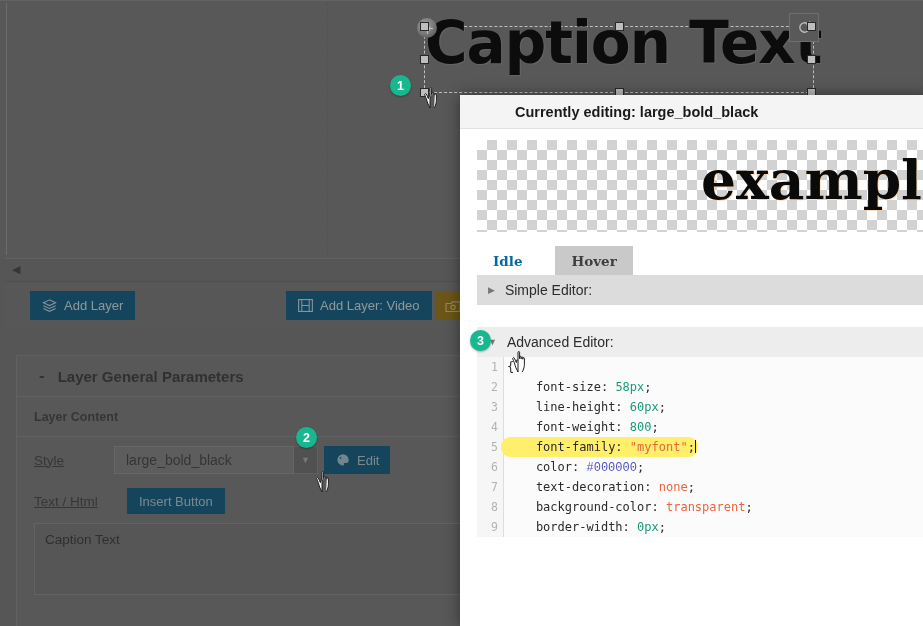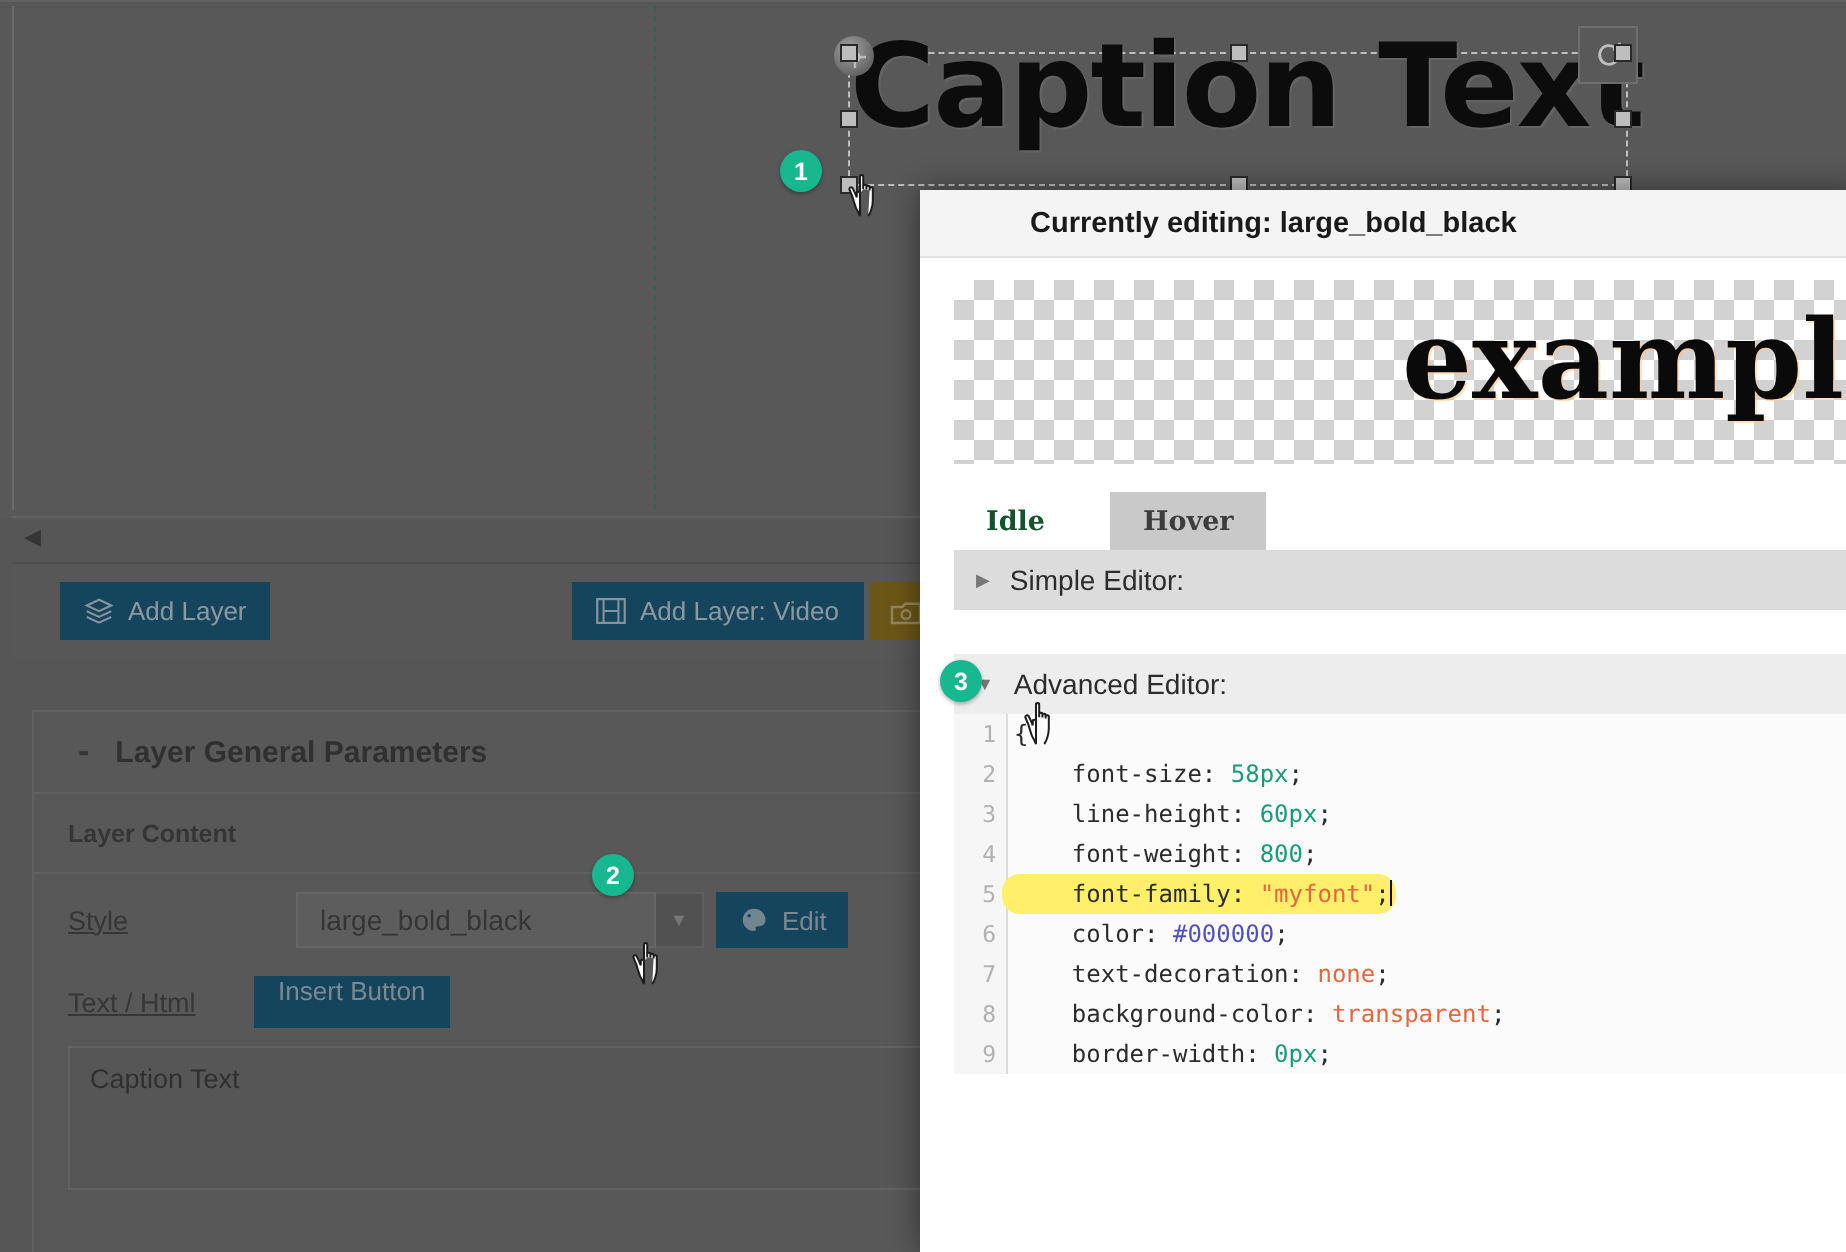"Idle" .state-tab.active { color: #14532d -> #0369a1 }
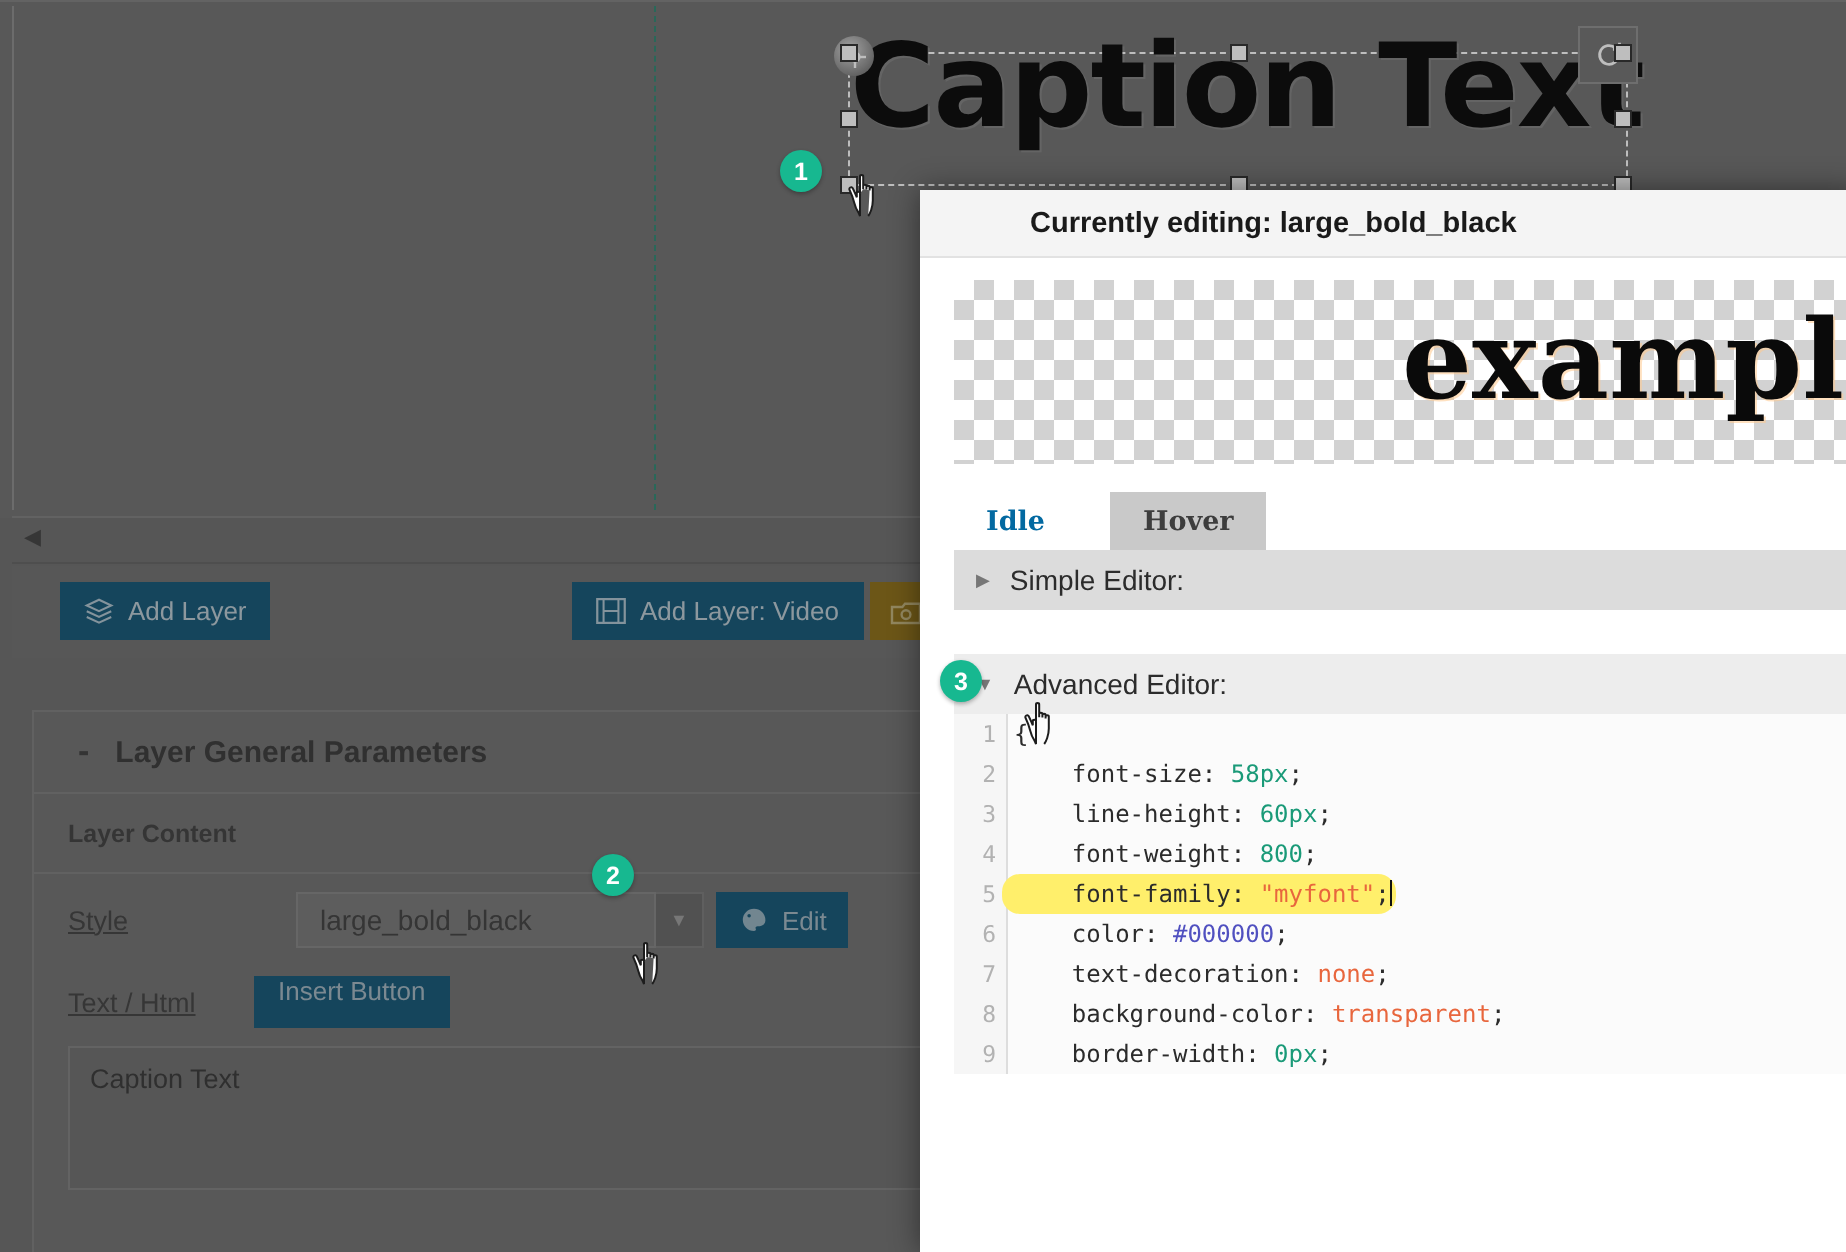"large_bold_black" #style-select { margin-left: 34px -> none }
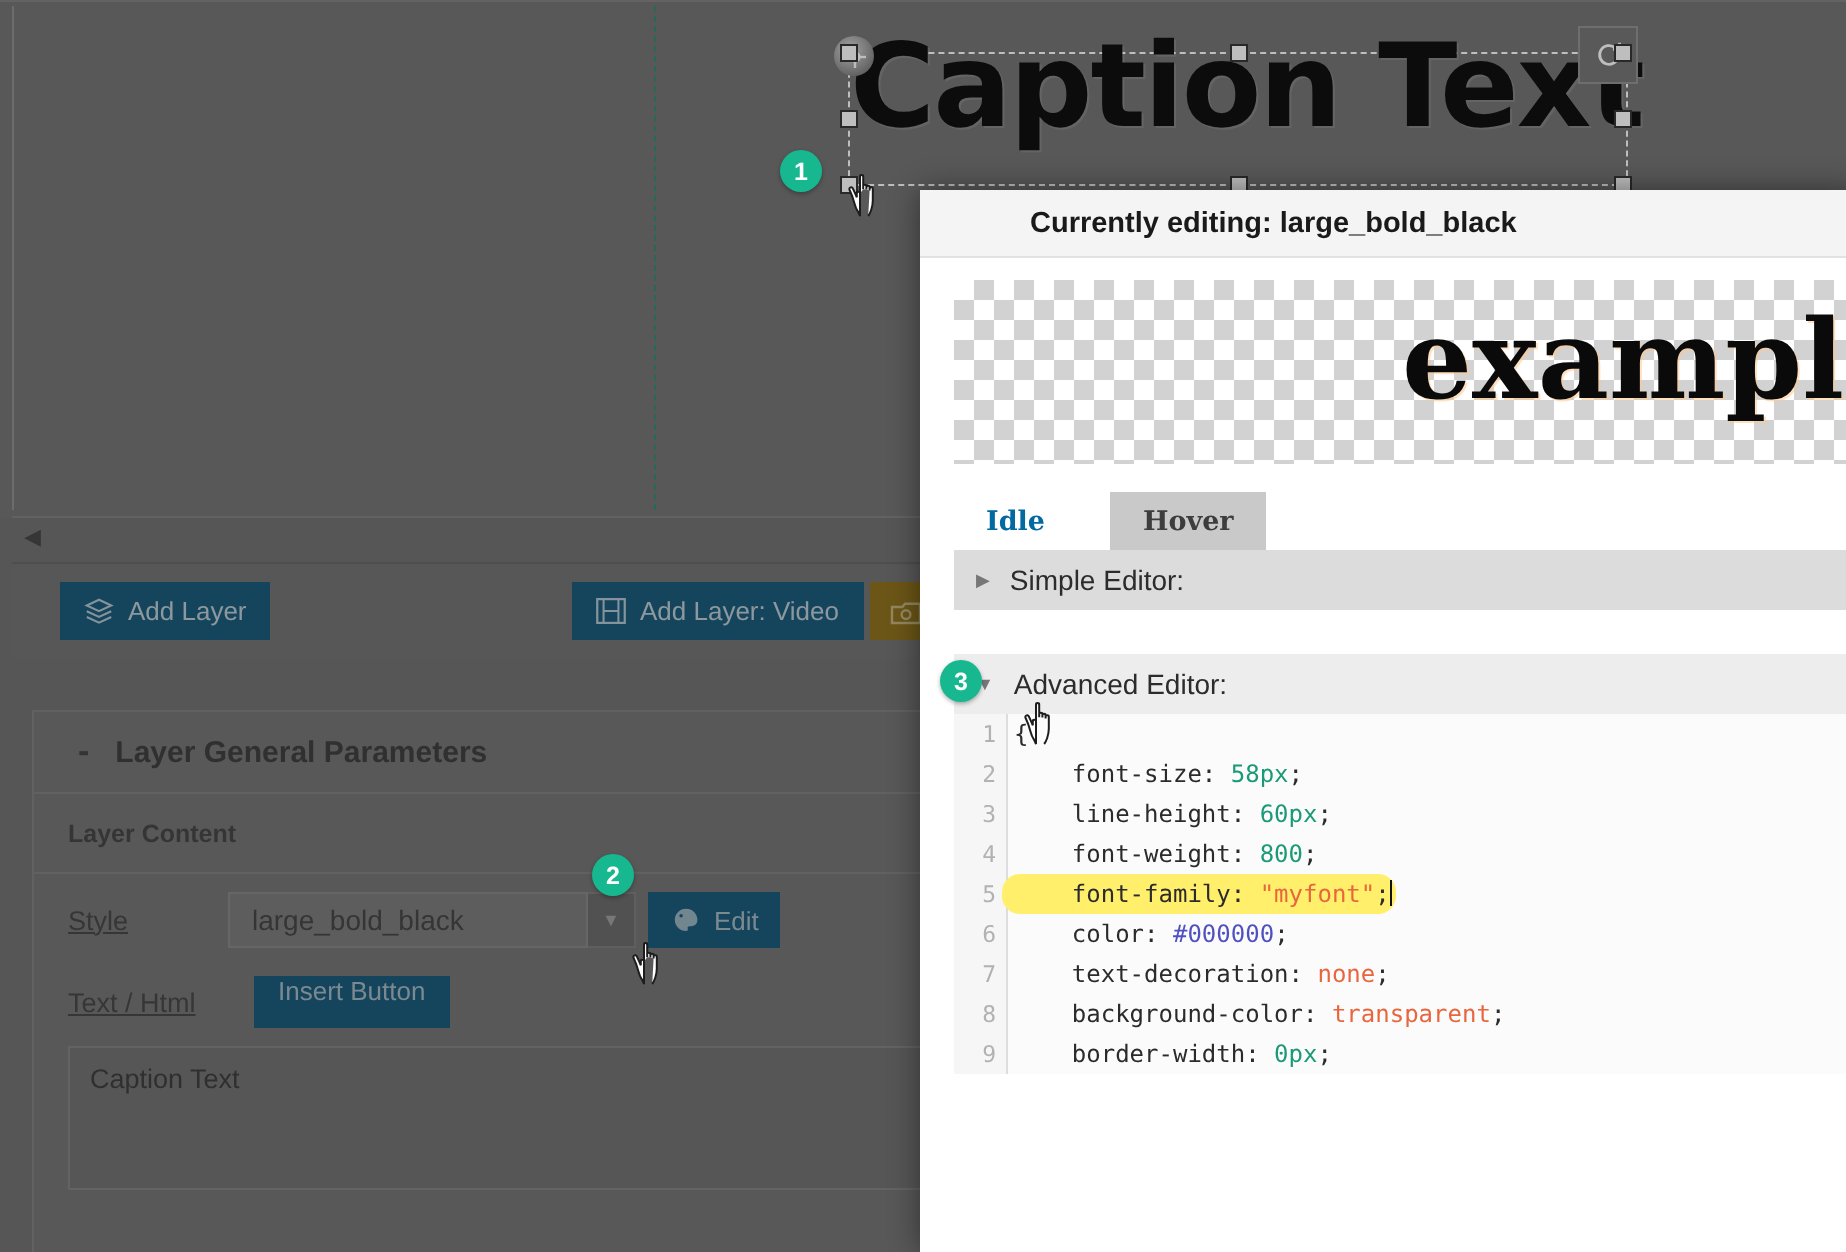"#000000" .tok-hex { font-family: none -> Liberation Mono, monospace }
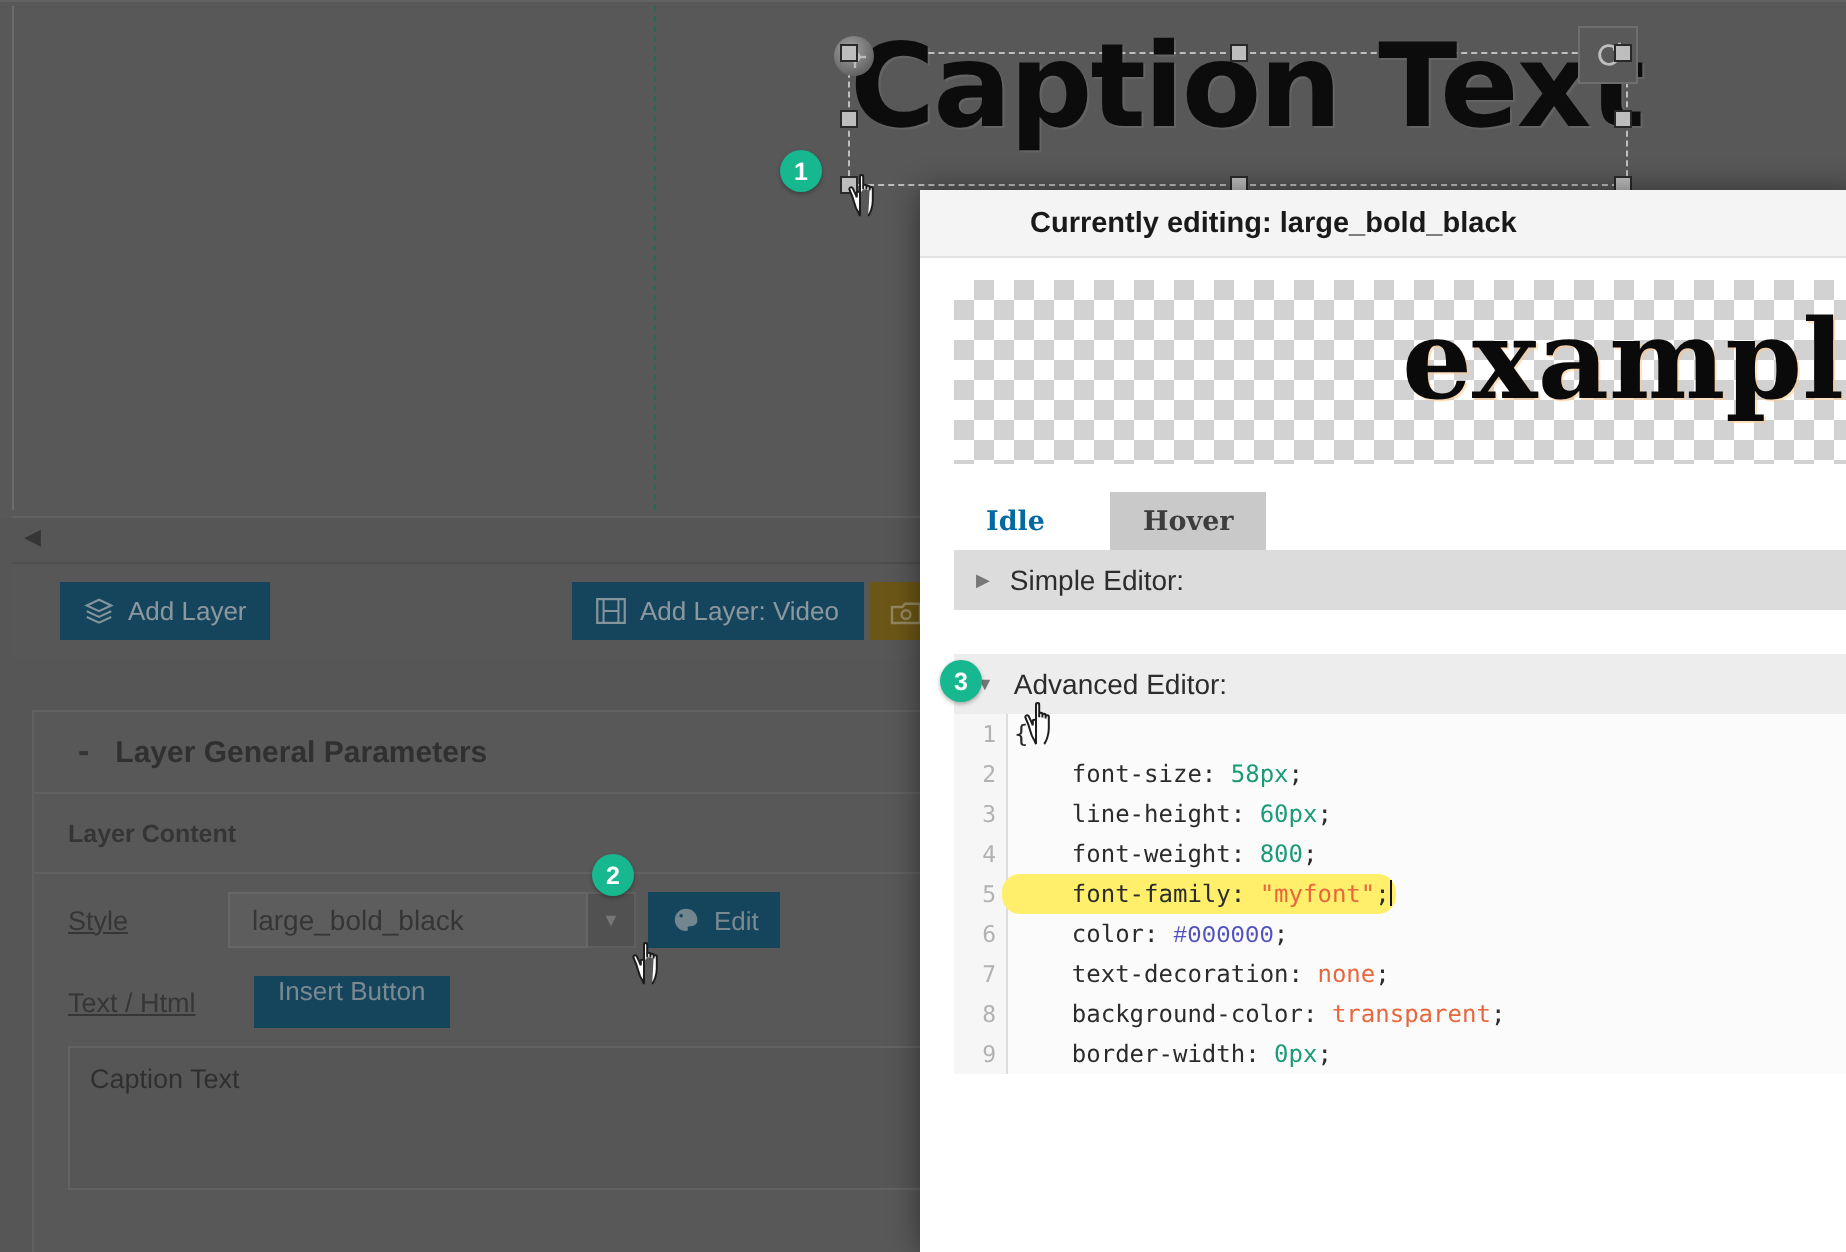"Insert Button" #insert-button { align-items: flex-start -> center }
